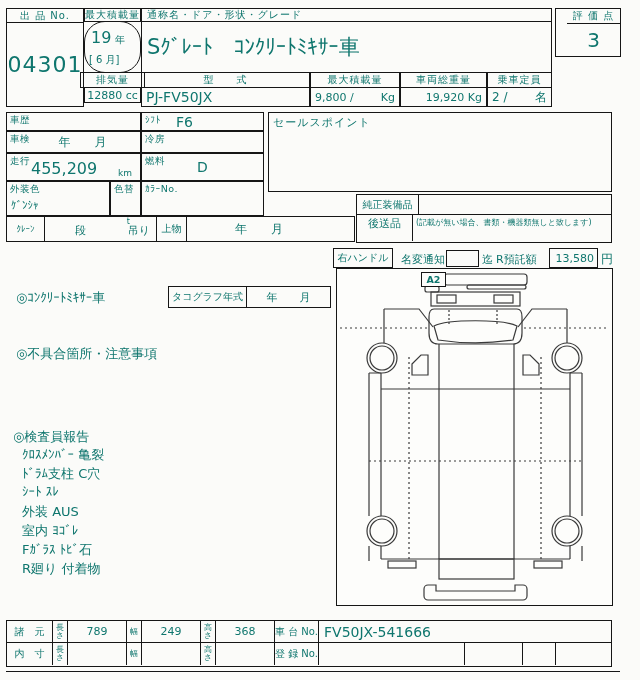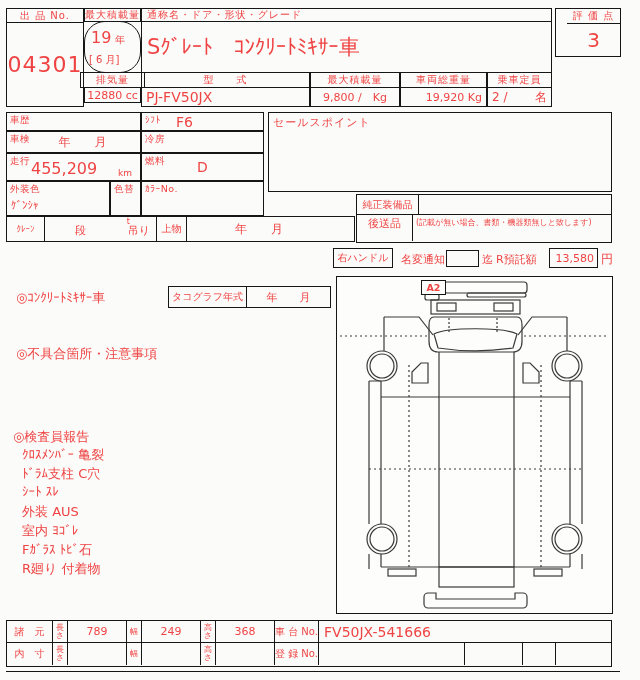"出 品 No." .sheet { color: #ef4444 -> #0f766e }
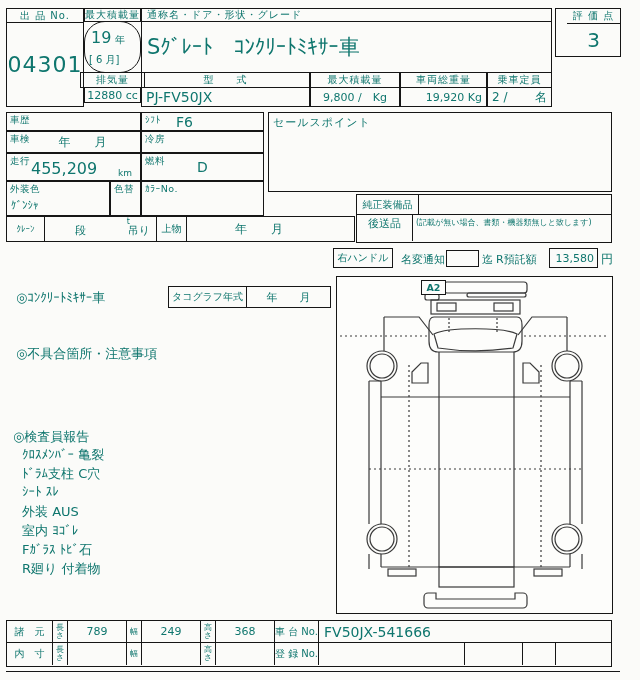"9,800 /" div.b { padding: 0 12px -> 0 4px }
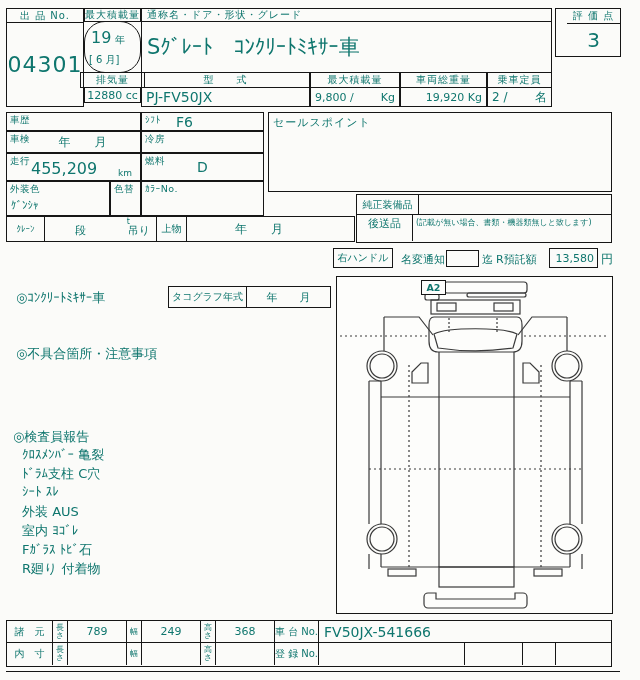"A2" div.b { top: 276px -> 268px }
